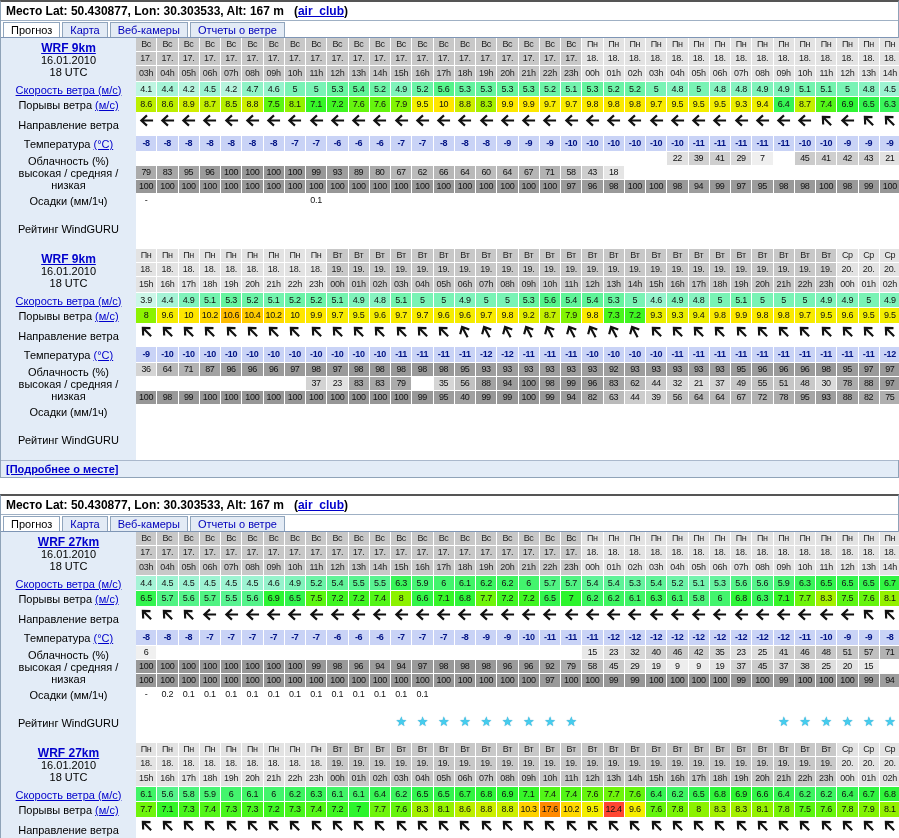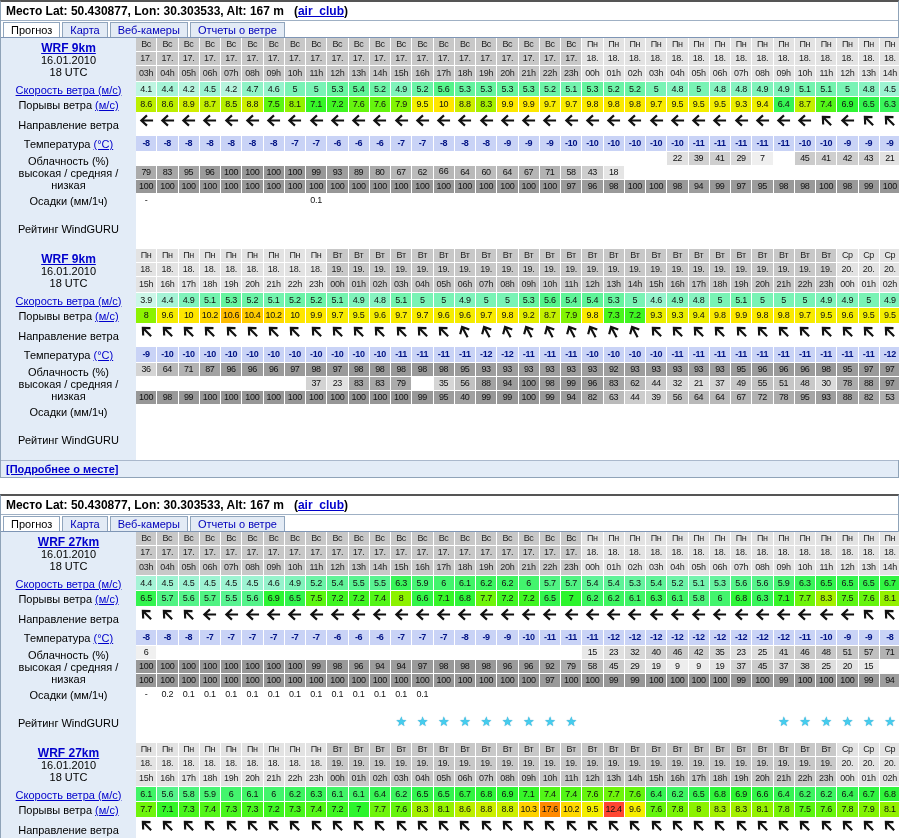"66" div.c { font-family: Liberation Mono, monospace -> none }
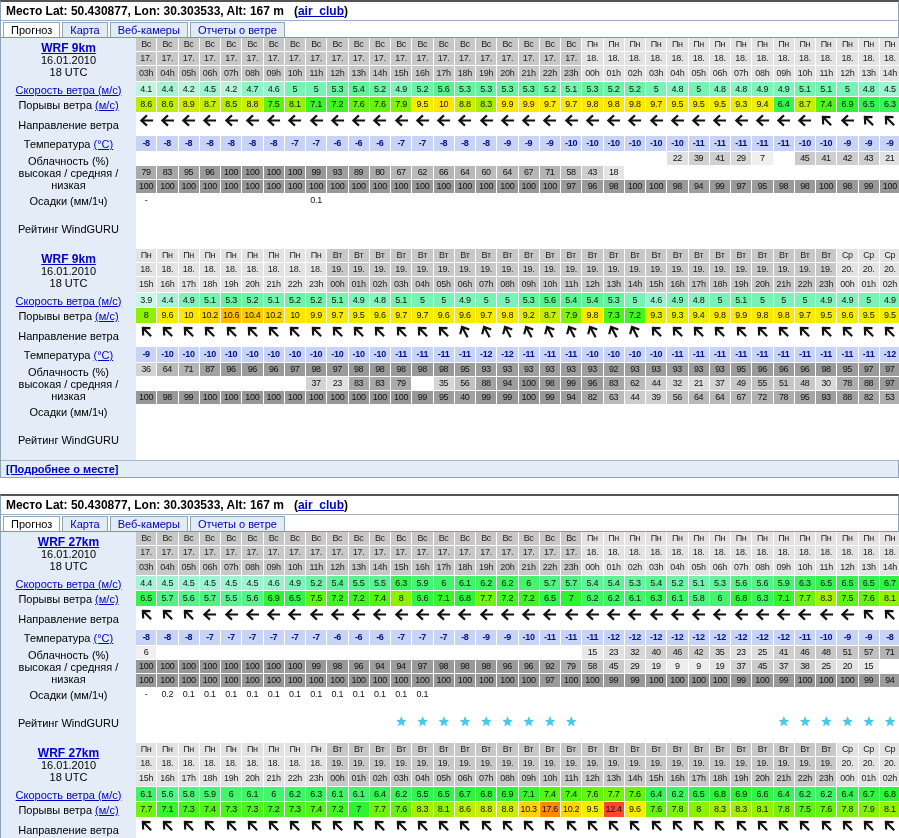"53" div.c { text: 53 -> 75 }
